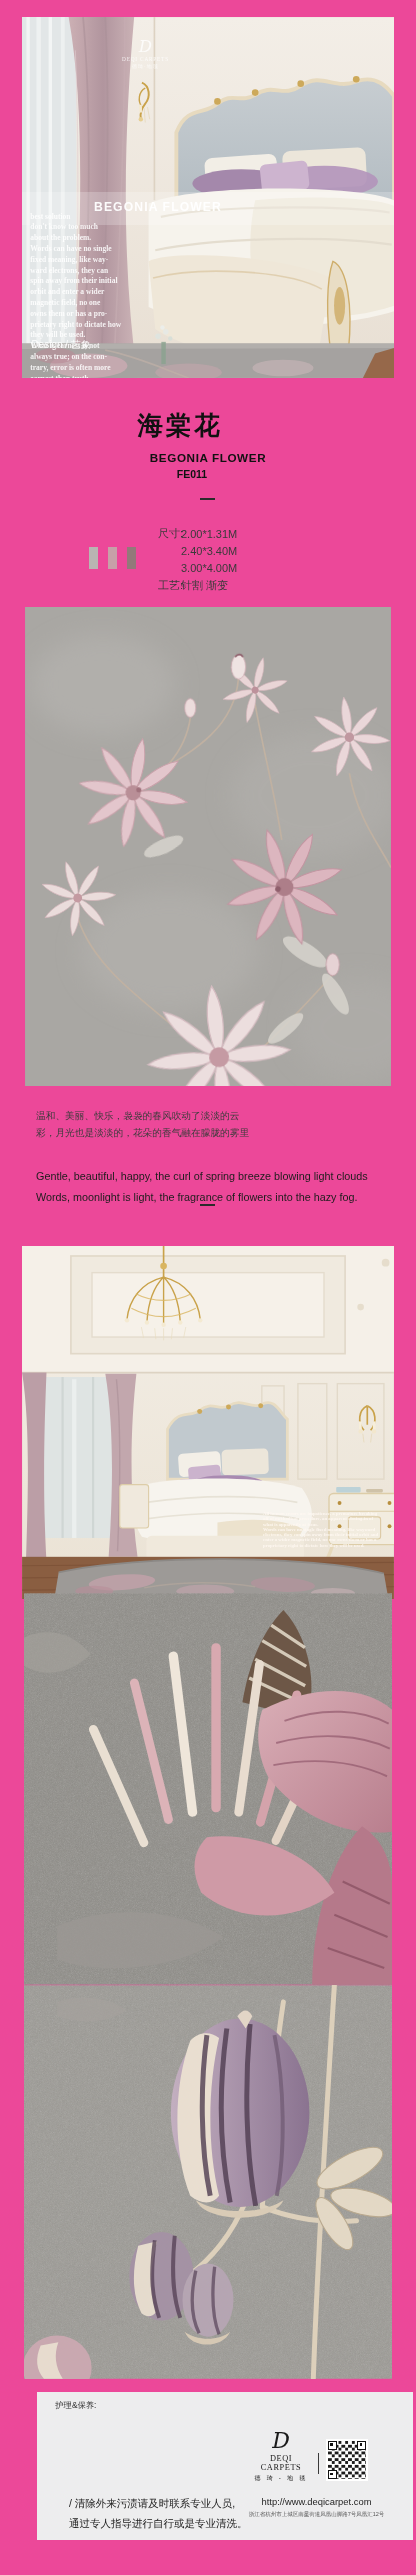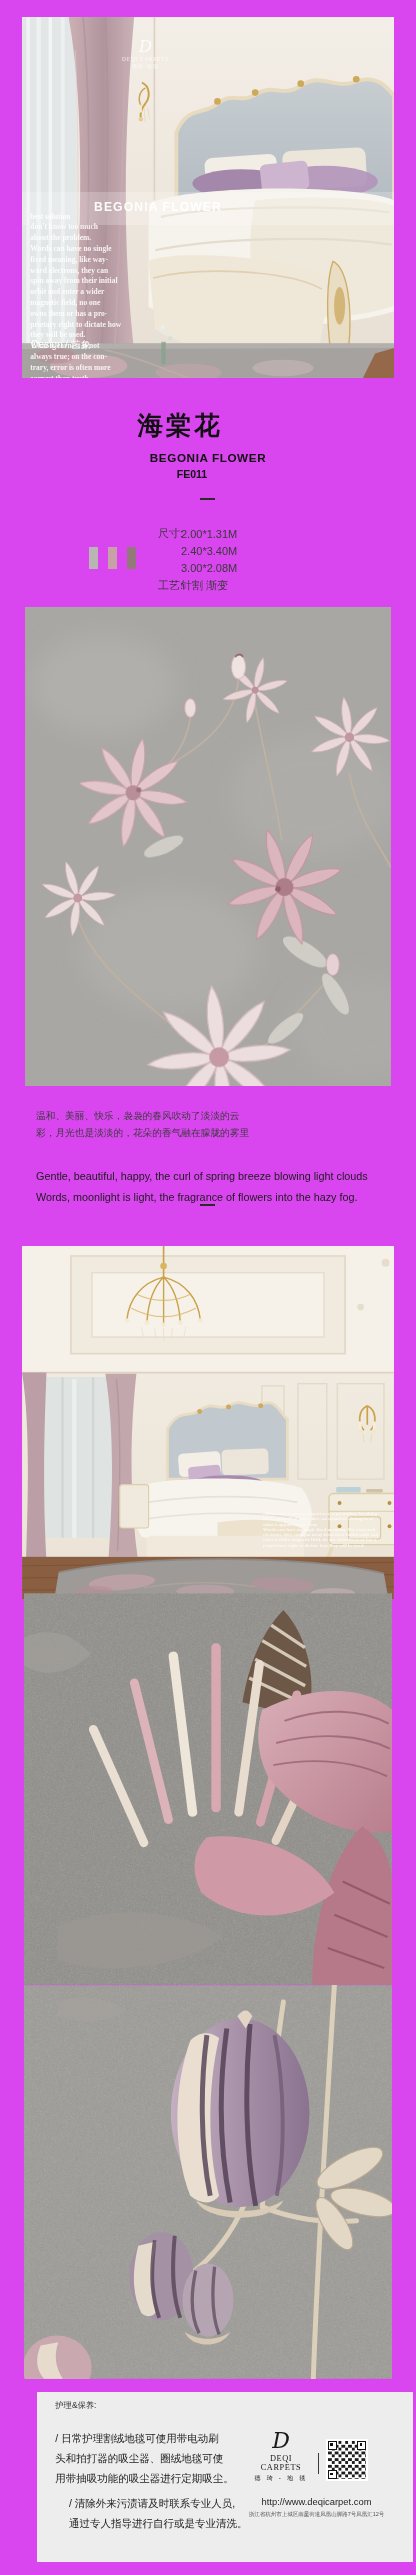"BEGONIA FLOWER" .page { background: #d946ef -> #ec4899 }
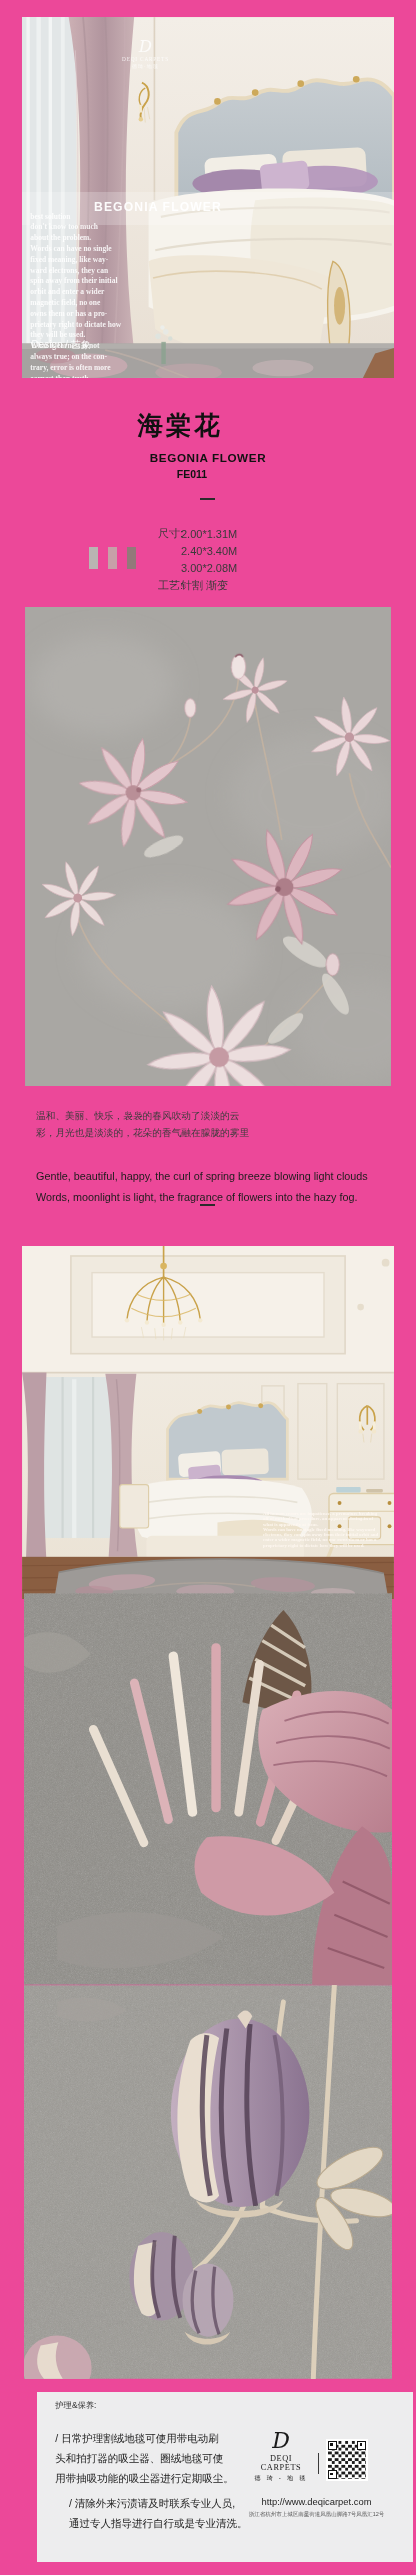"3.00*2.08M" div { text: 2.08M -> 4.00M }
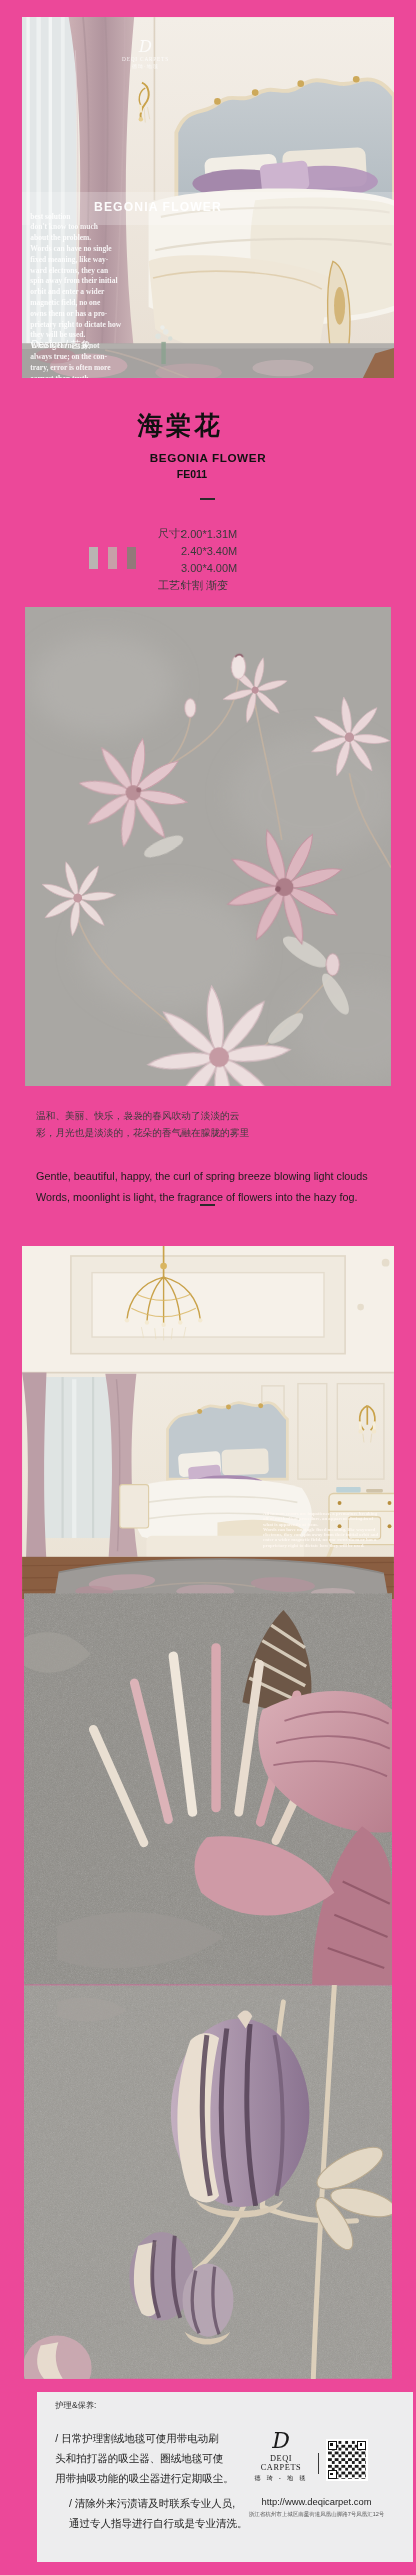"护理&保养:" .footer { height: 170px -> 148px }
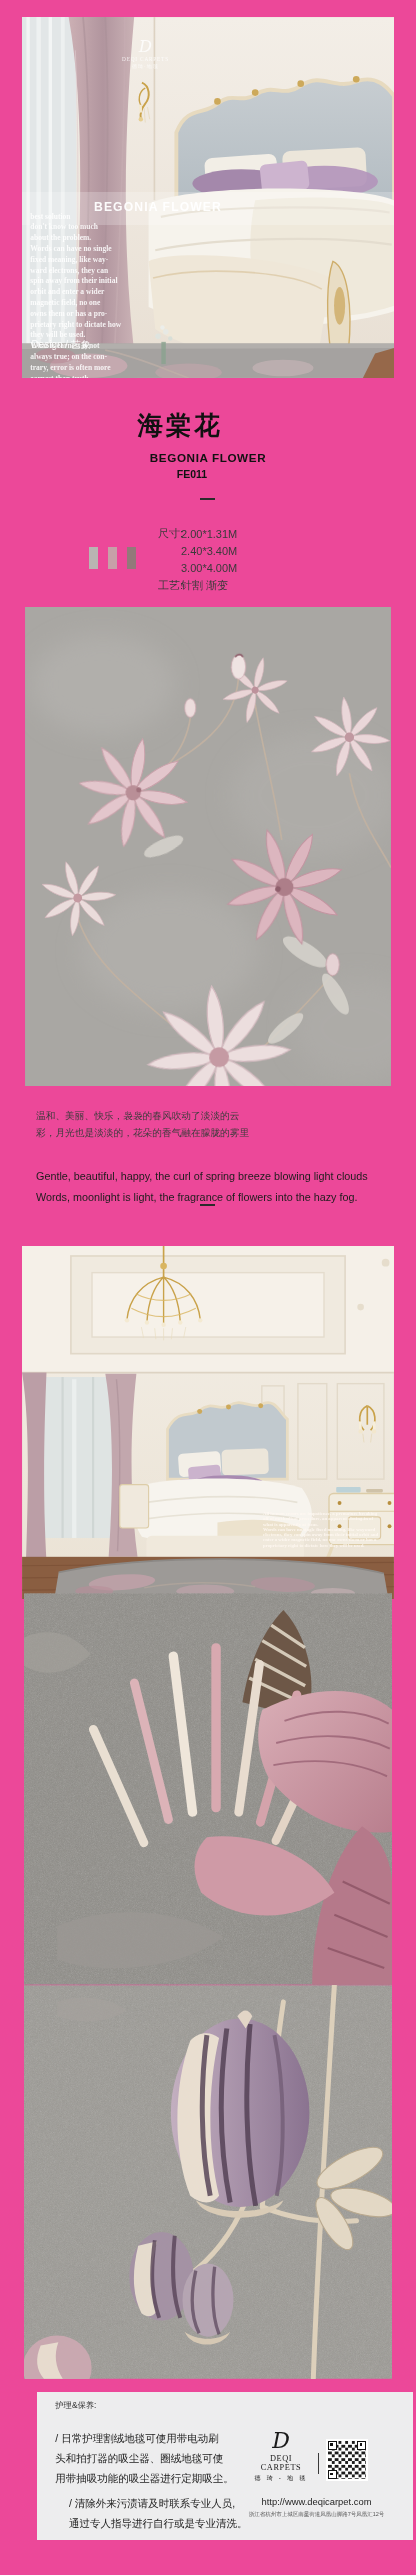"/ 日常护理割绒地毯可使用带电动刷" div.abs { html: <div>/ 日常护理割绒地毯可使用带电动刷 头和拍打器的吸尘器、圈绒地毯可使 用带抽吸功能的吸尘器进行定期吸尘。</div> -> none }
